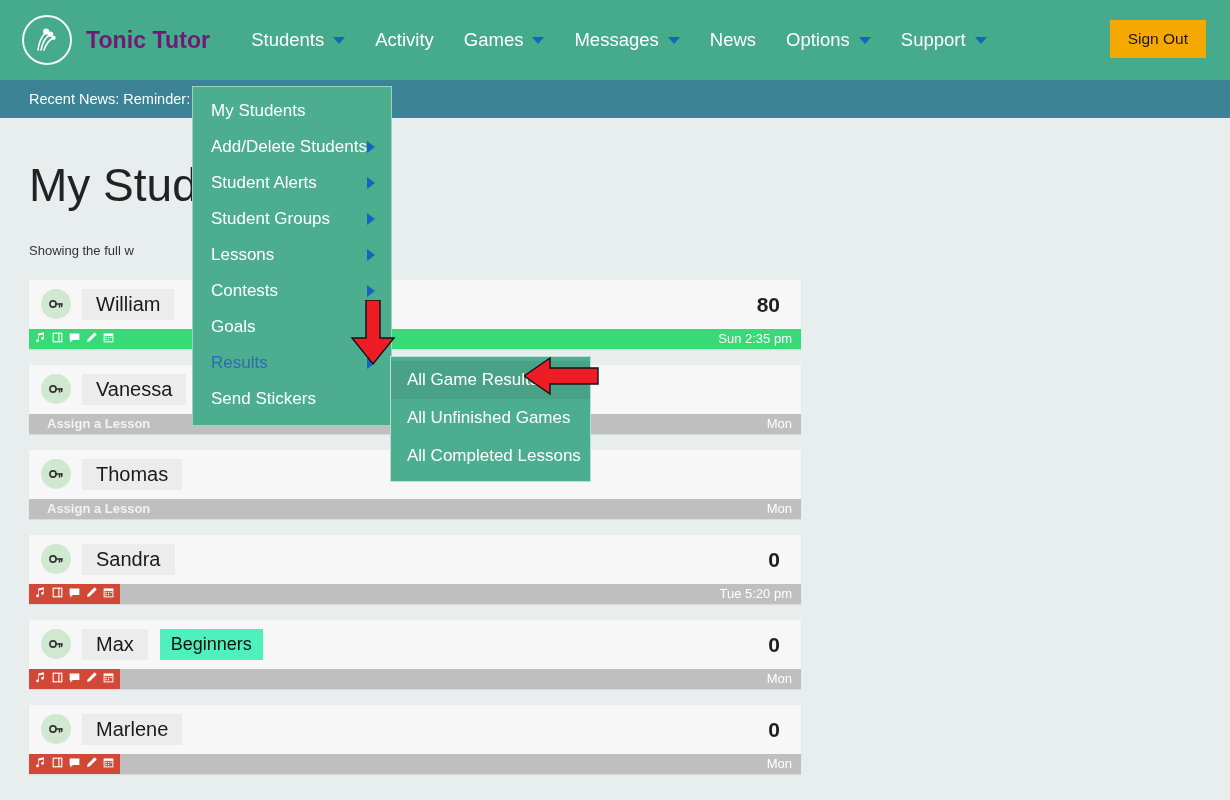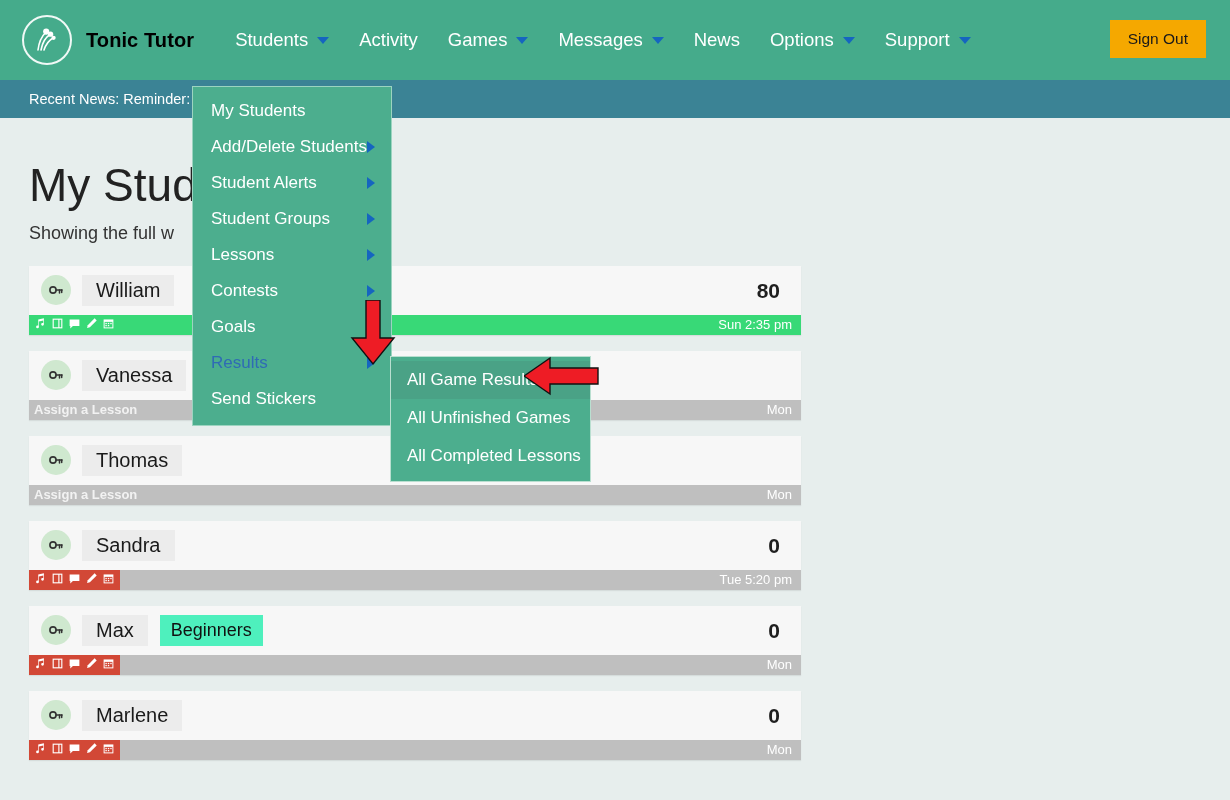"Tonic Tutor" .brand-name { color: #000000 -> #701a75; font-size: 20px -> 23px }
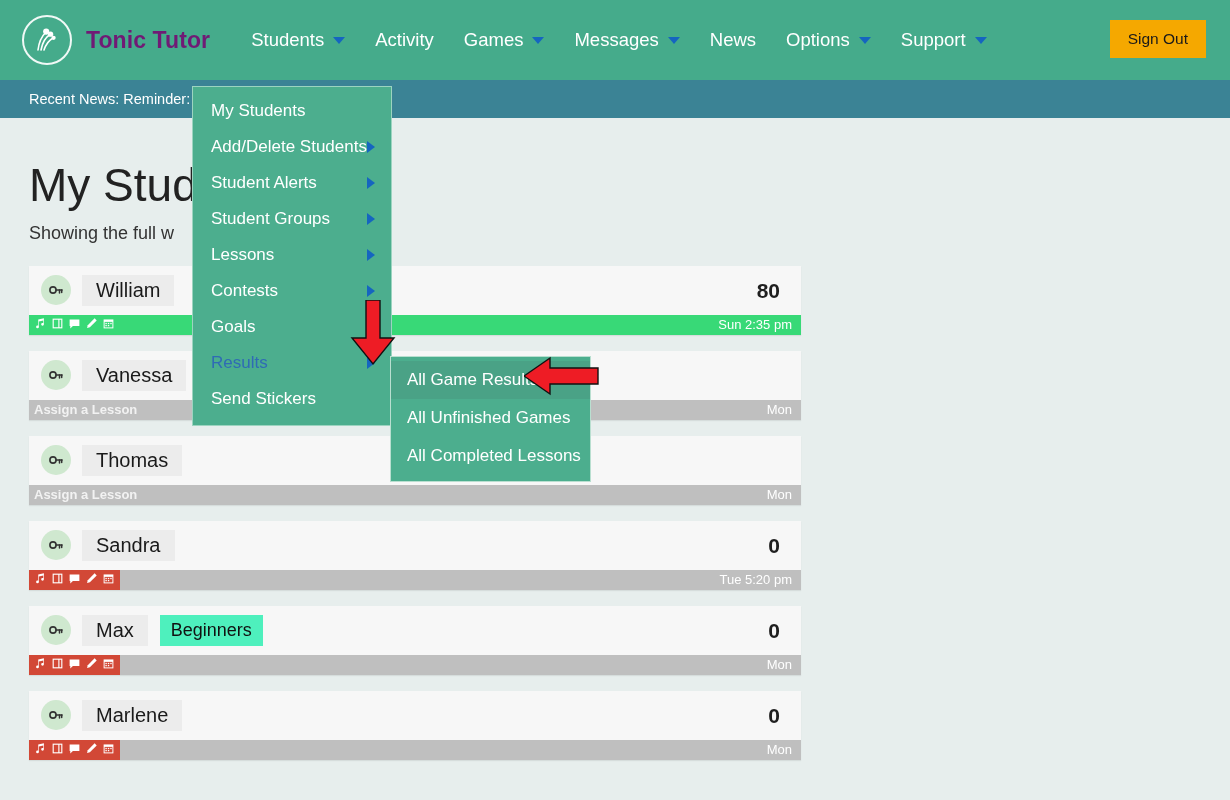"Showing the full w" .subtitle { font-size: 18px -> 13px; margin-top: 12px -> 32px }
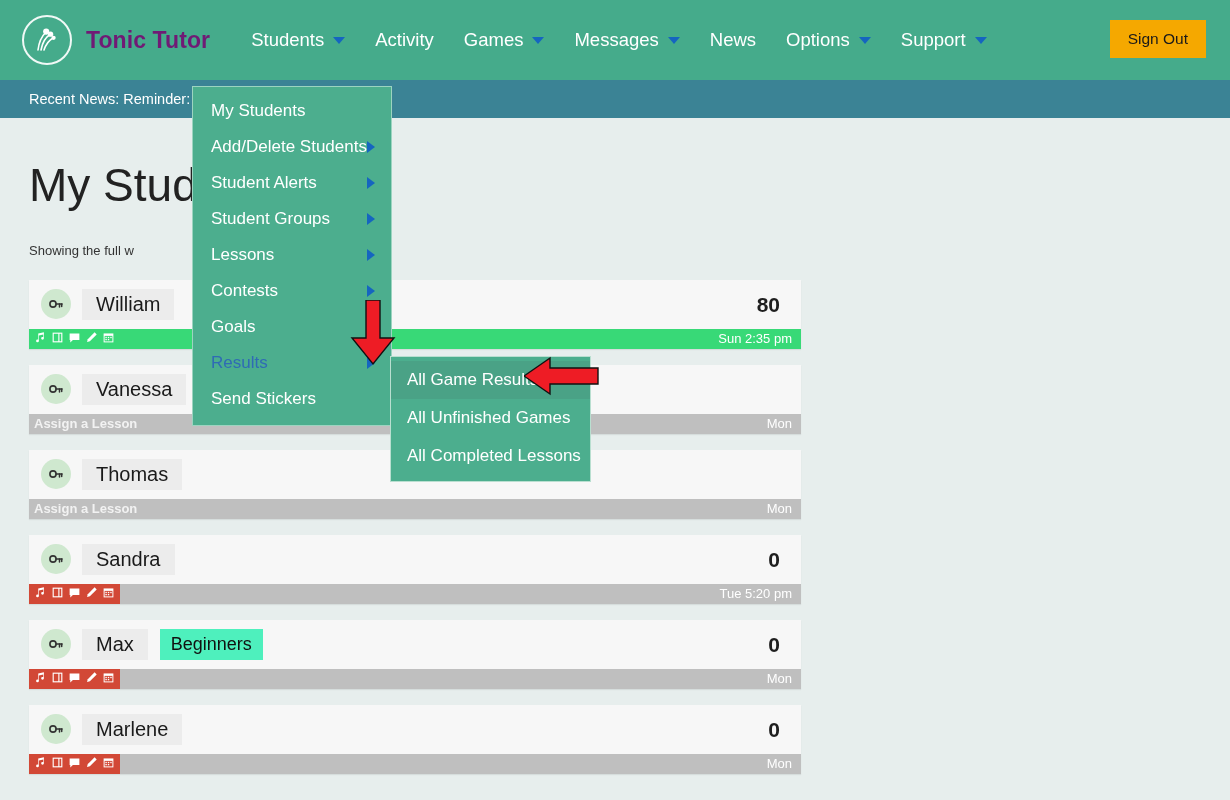"Assign a Lesson" .assign-label { padding-left: 5px -> 18px }
